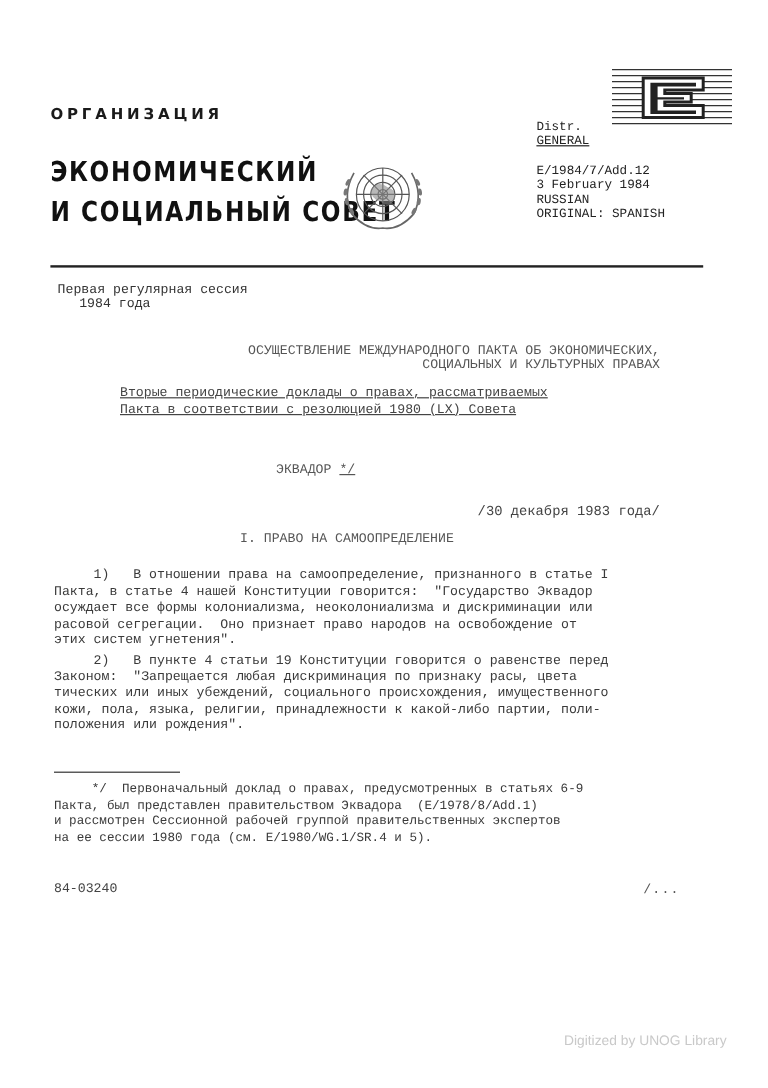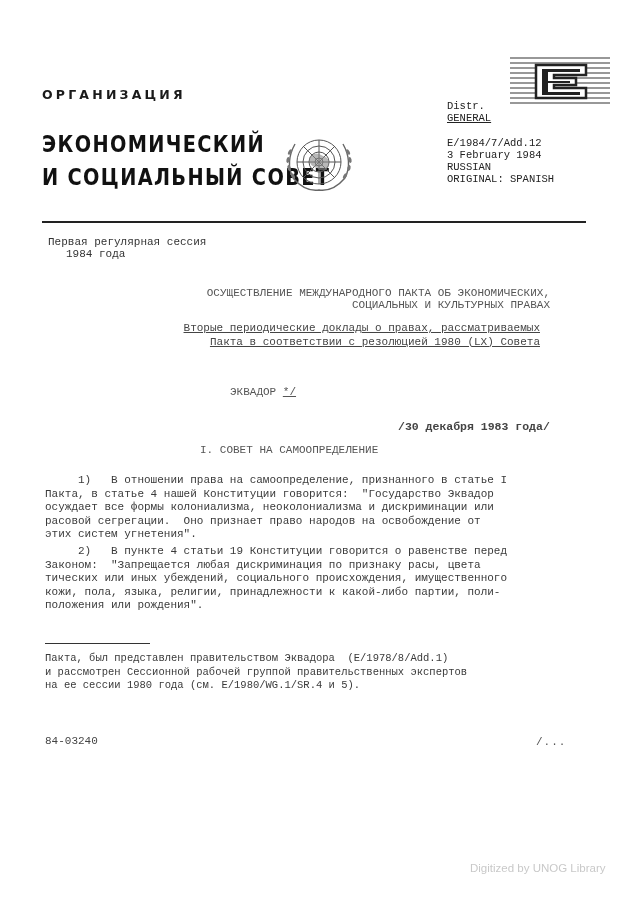"Вторые периодические доклады о правах," .reports { text-align: right -> left }
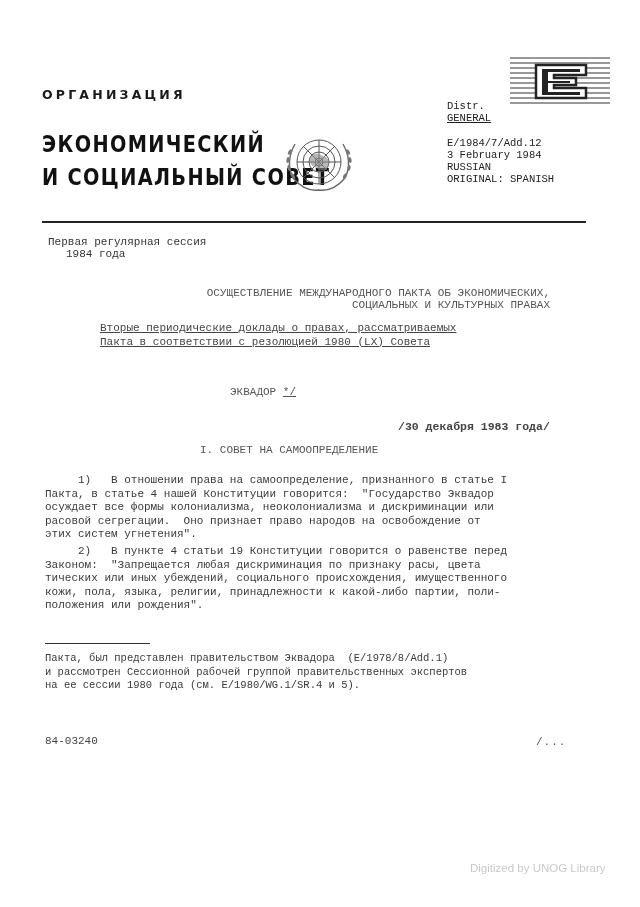"/30 декабря 1983 года/" .date { font-weight: bold -> none }
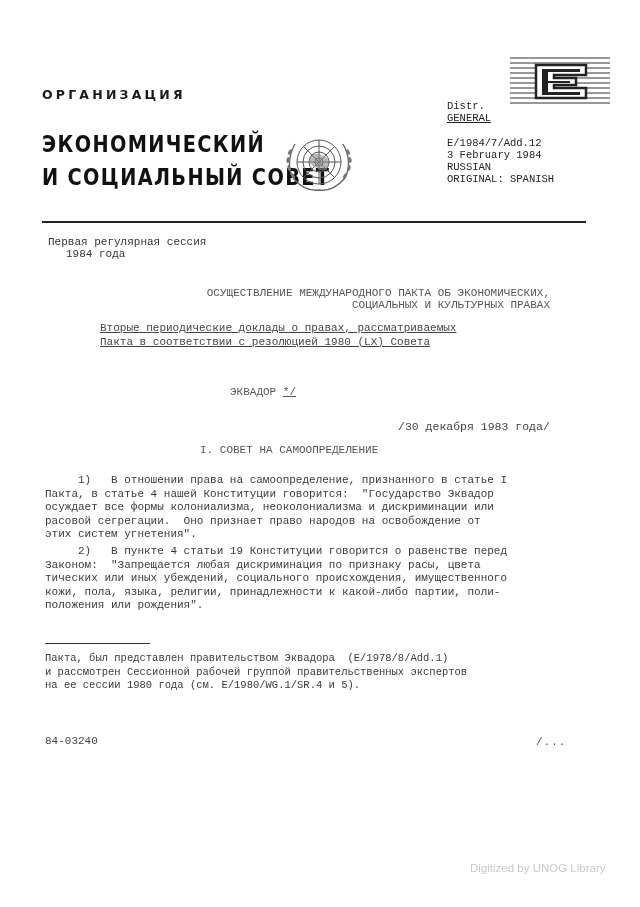"I. СОВЕТ НА САМООПРЕДЕЛЕНИЕ" div.abs { text: СОВЕТ -> ПРАВО }
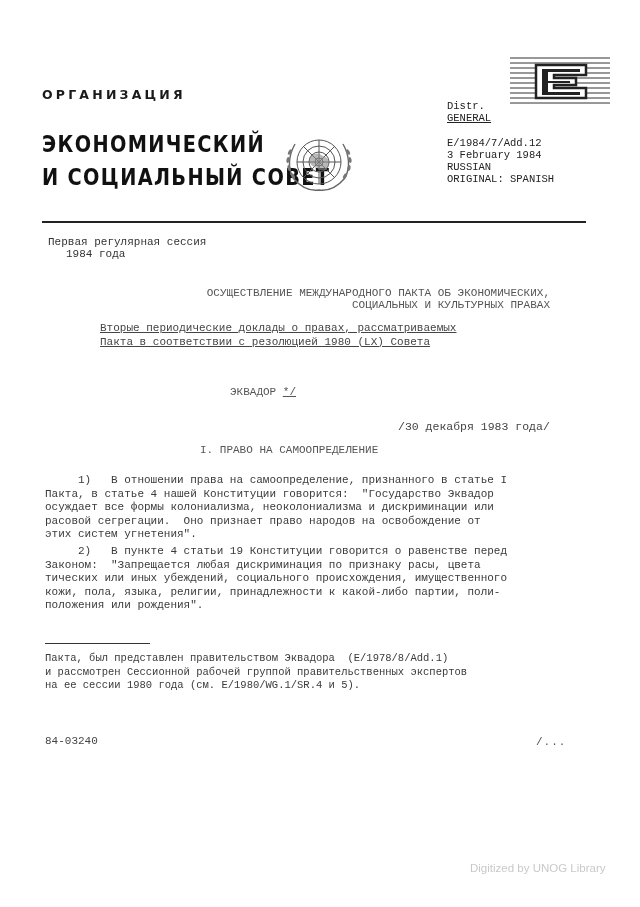"*/ Первоначальный доклад о правах," p { html: none -> <p> */ Первоначальный доклад о правах, предусмотренных в статьях 6-9</p> }
